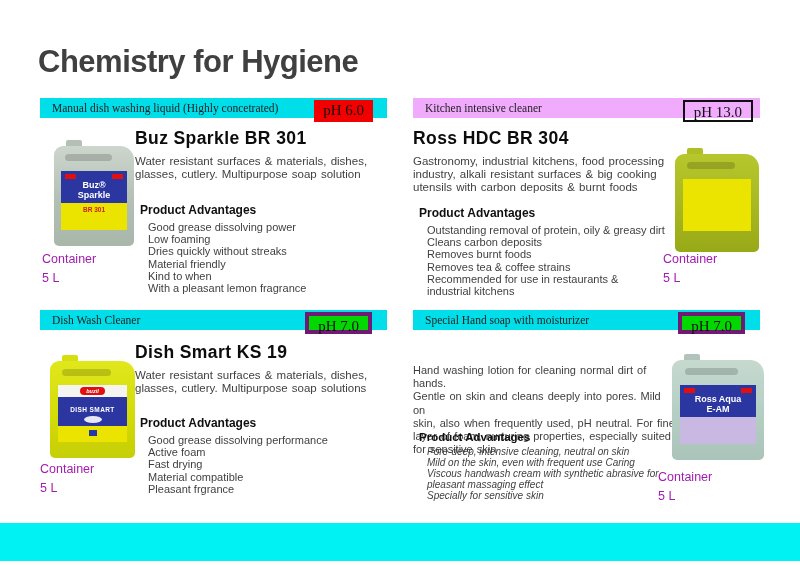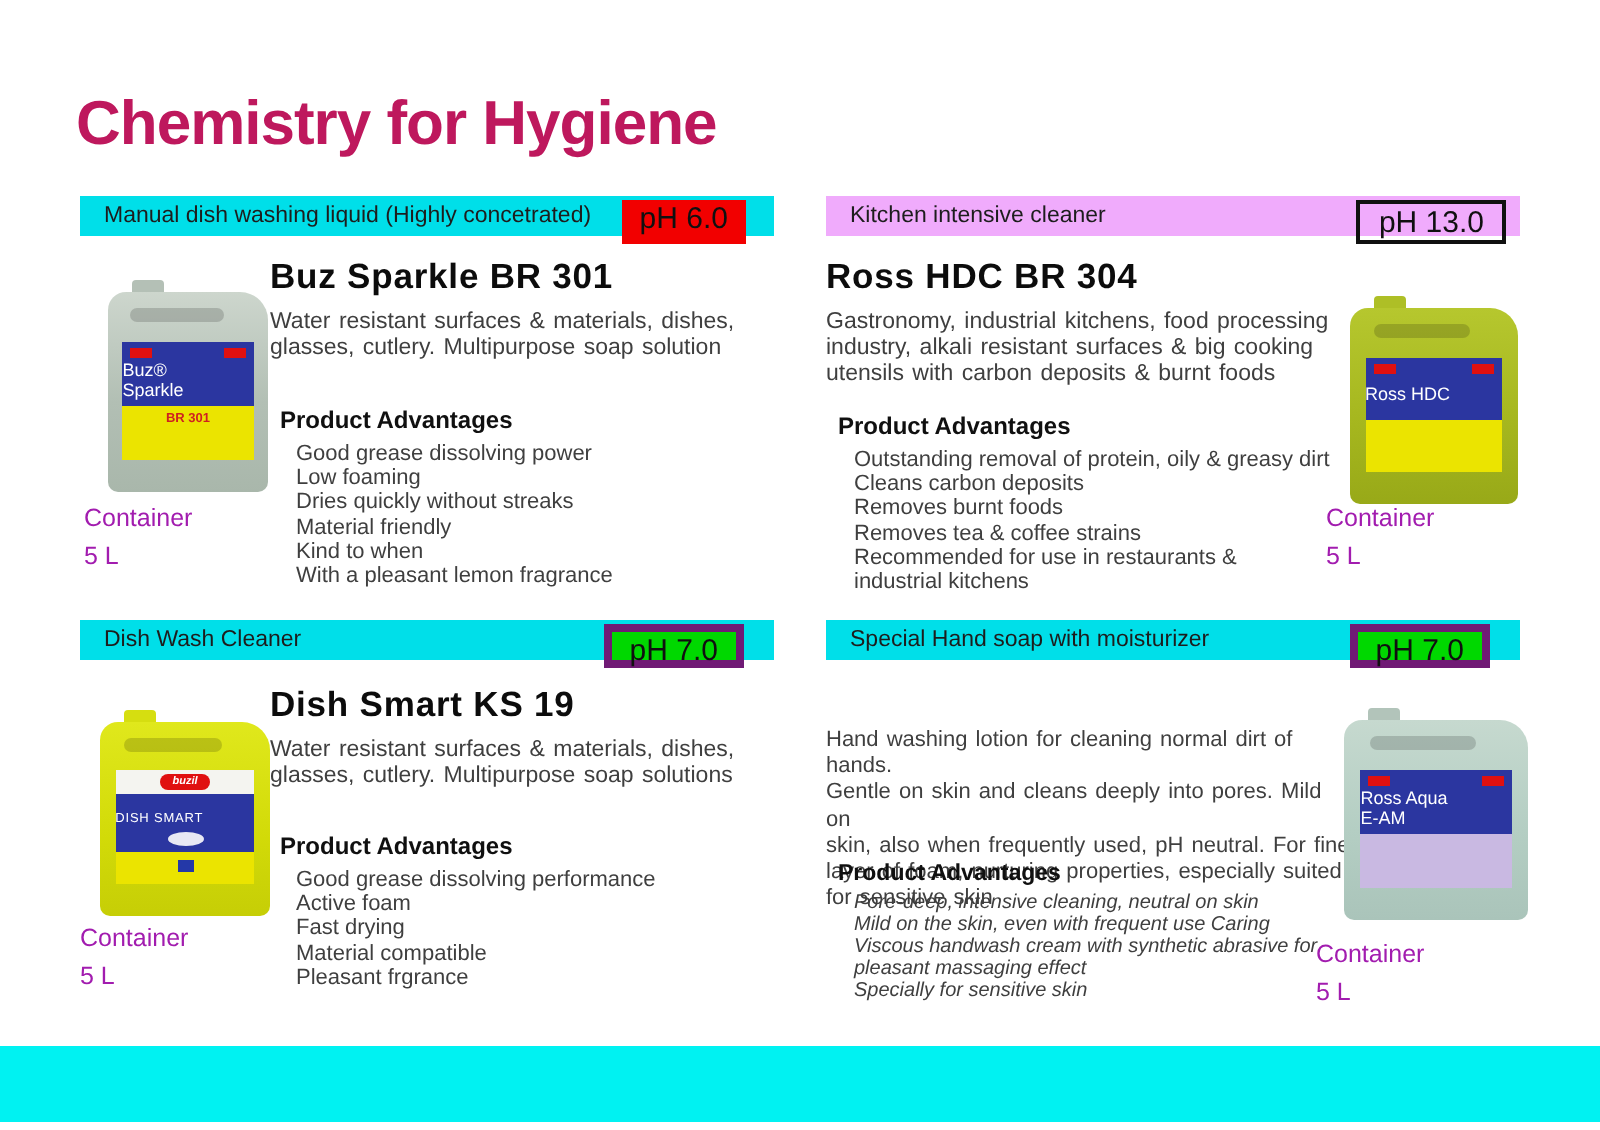"Chemistry for Hygiene" .page-title { color: #be185d -> #404040 }
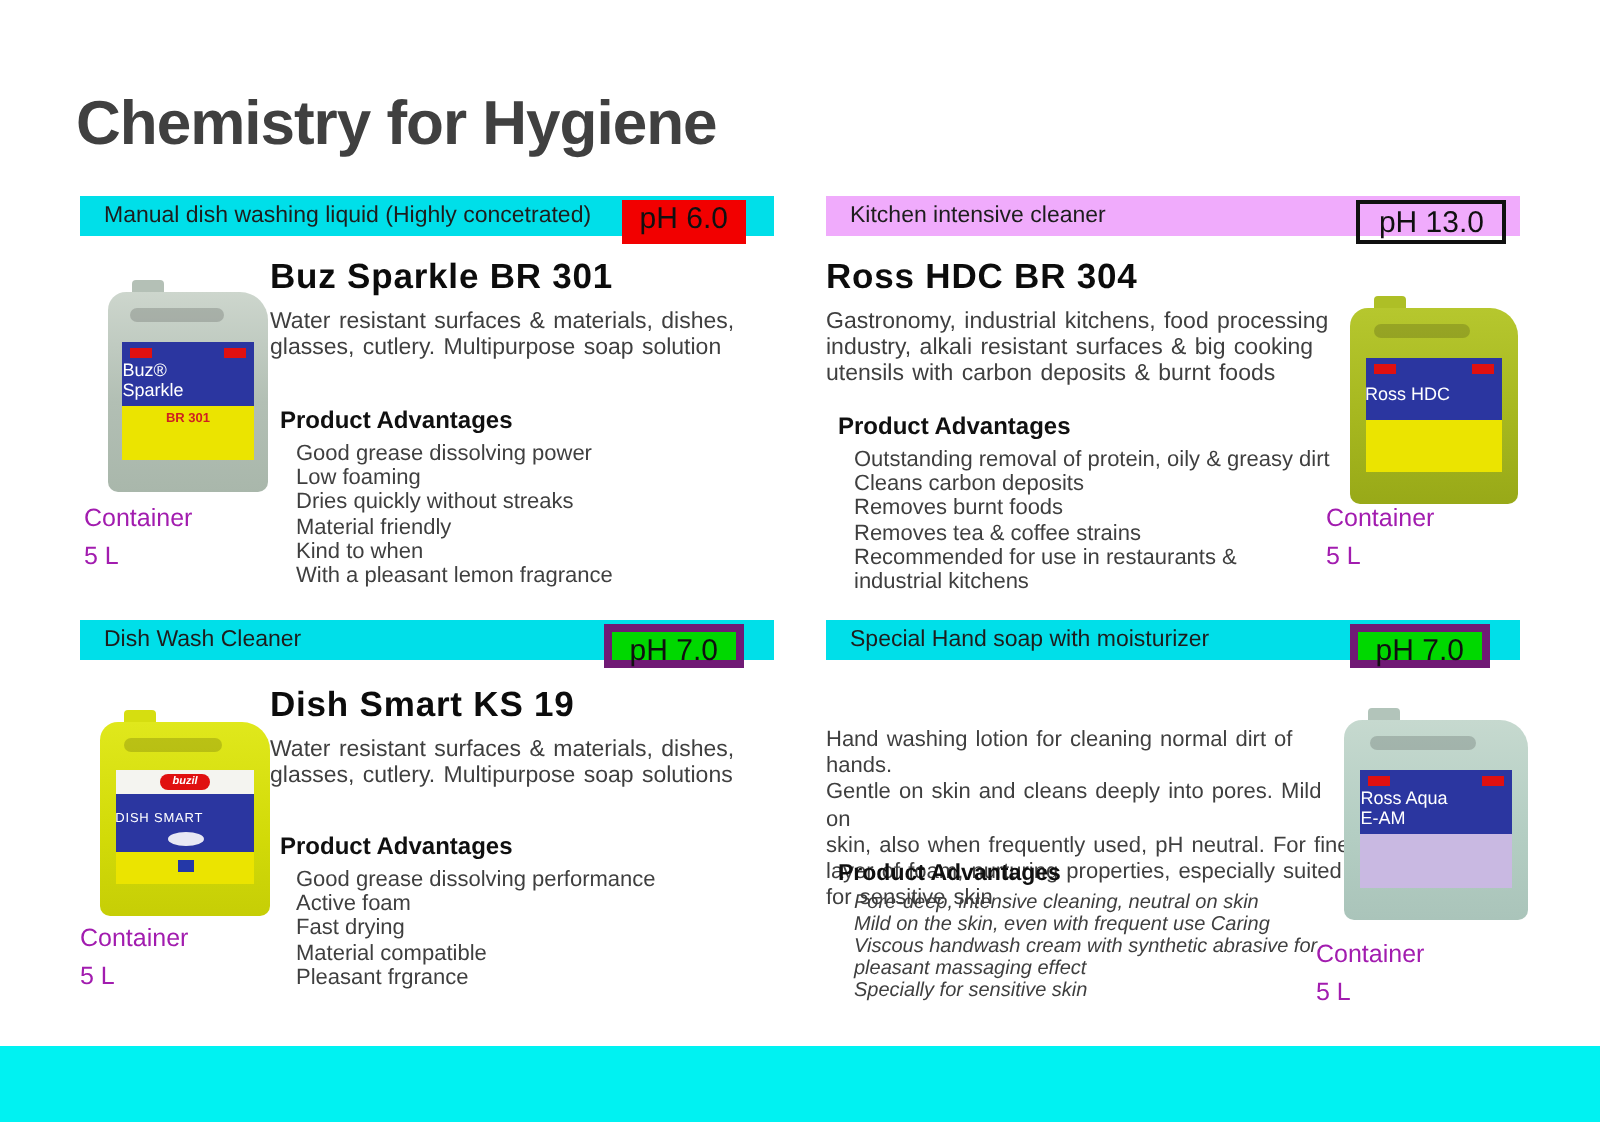"Manual dish washing liquid (Highly" .bar { font-family: none -> Liberation Serif, serif }
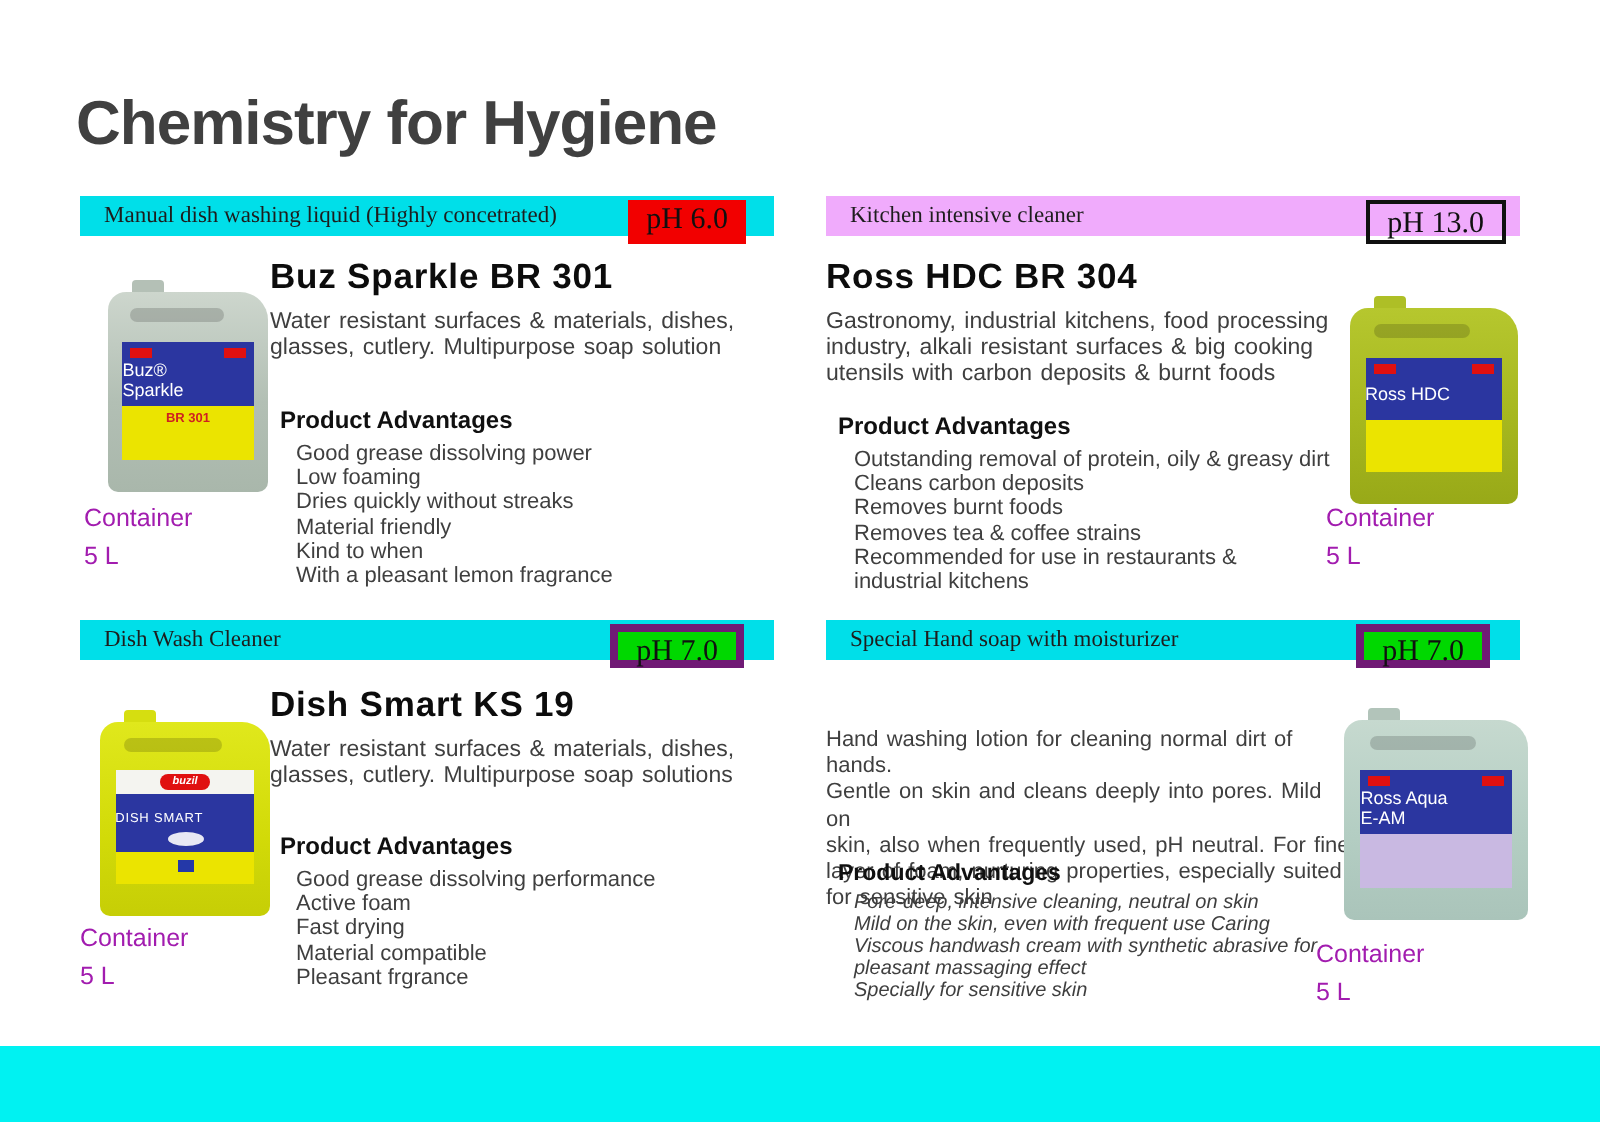"Buz®" .b-name { font-weight: 400 -> 700; text-align: none -> center }
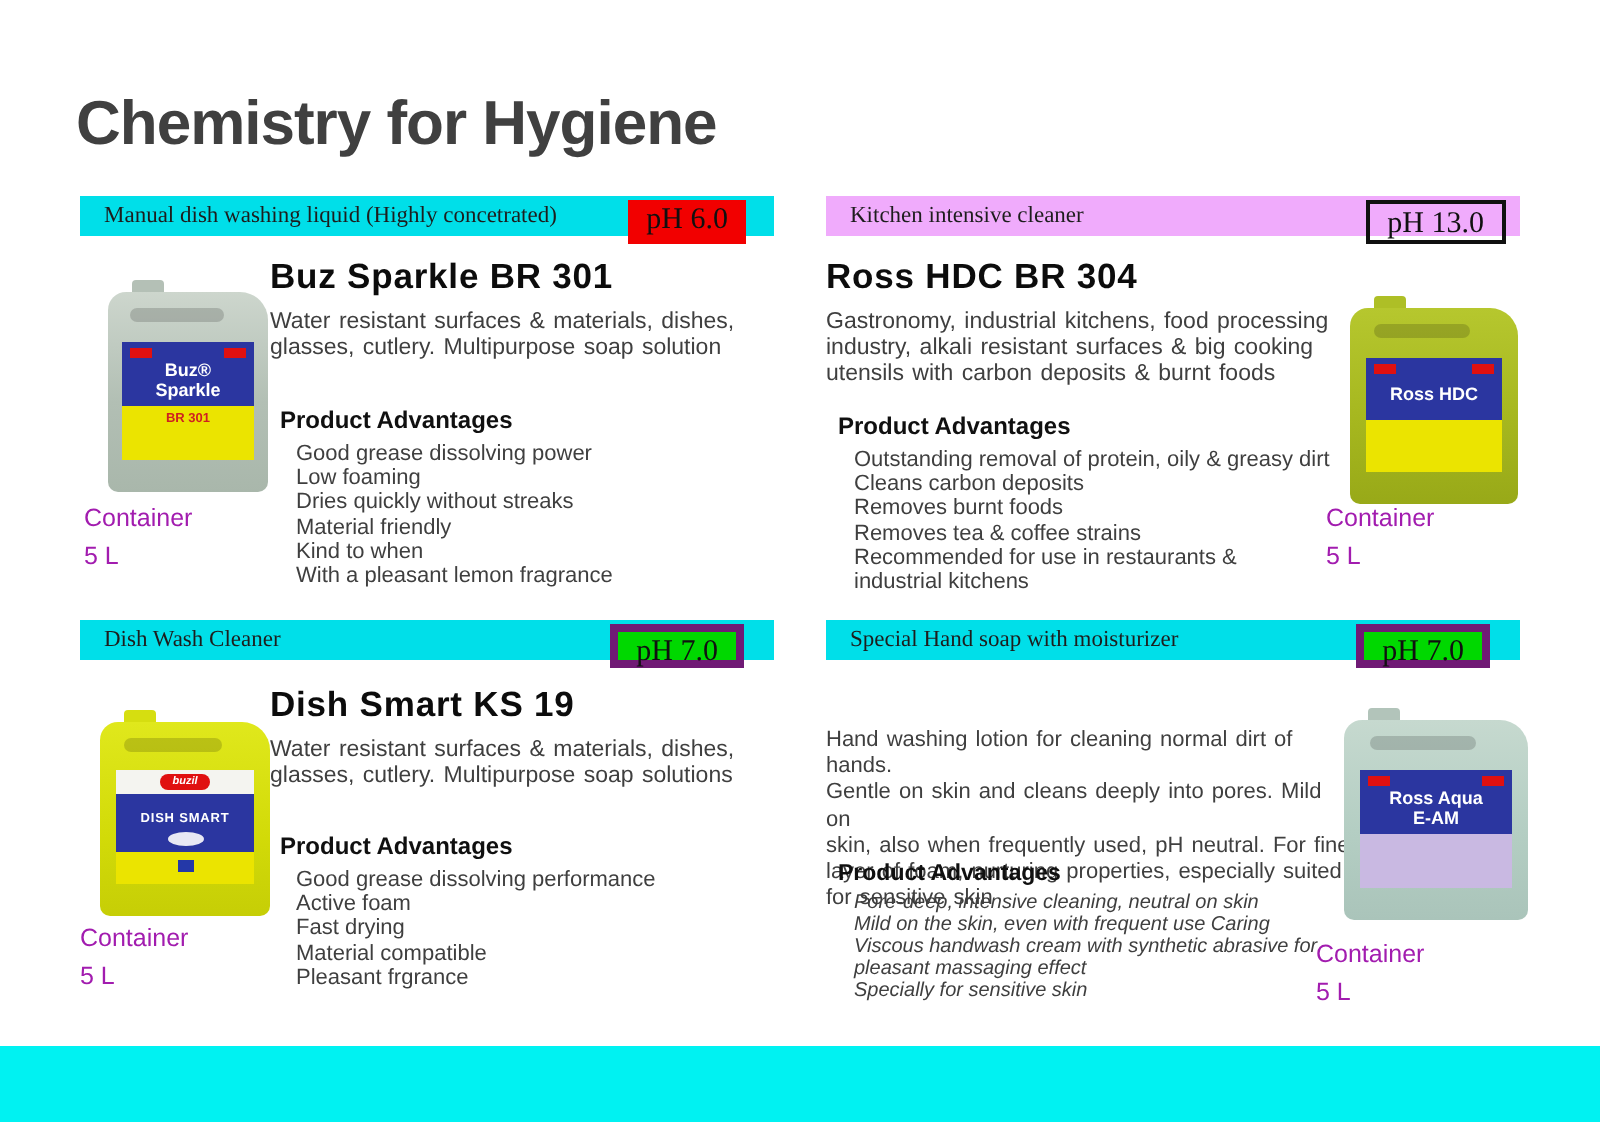"Ross HDC" div.b-top { html: <div> <div> <span></span> <span></span> </div> <div><span>Ross HDC</span></div> </div> -> none }
